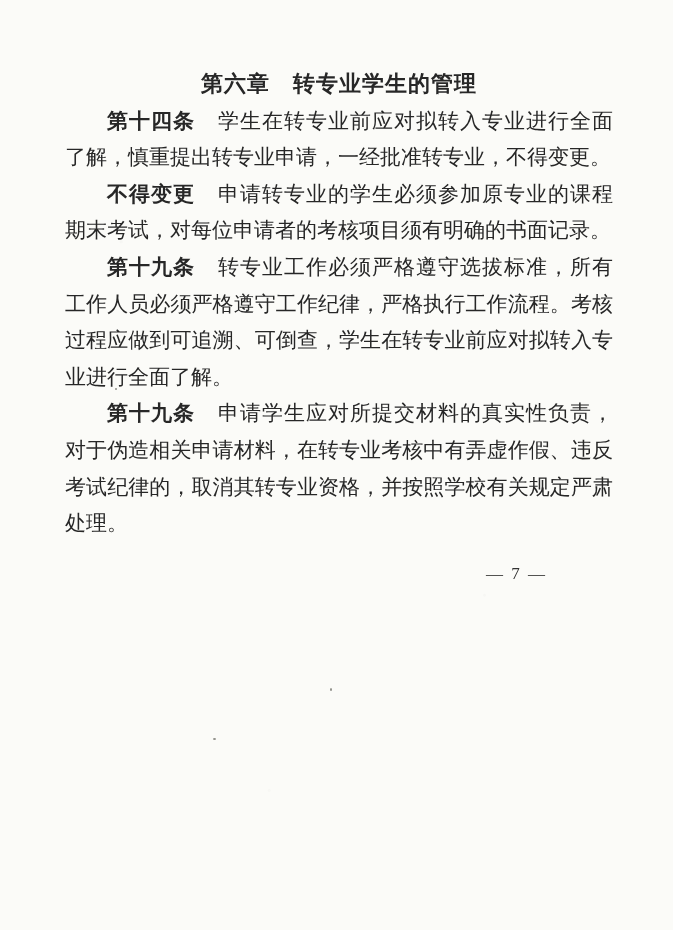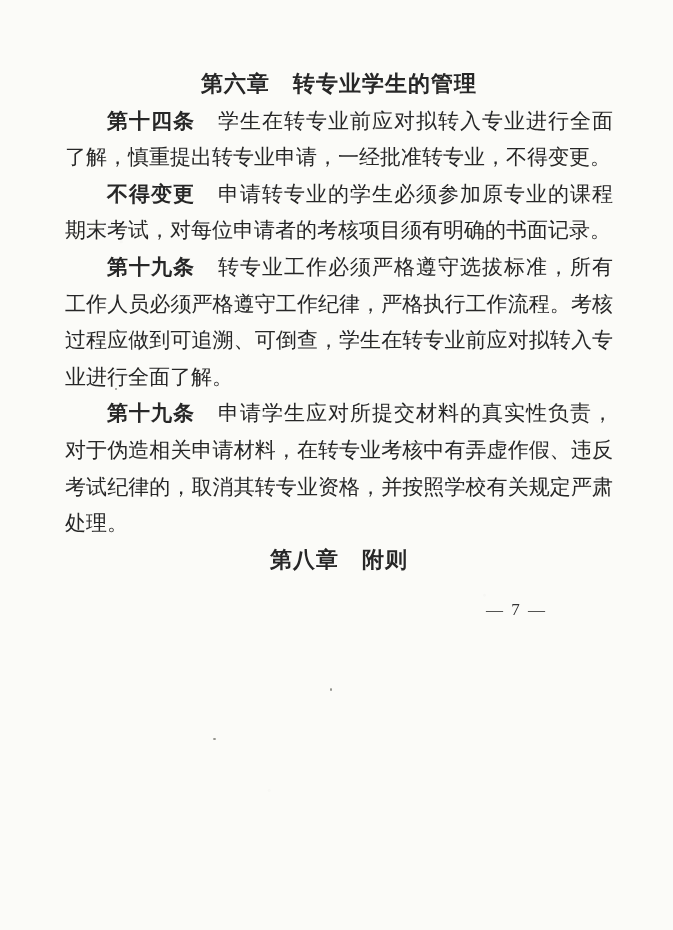"第八章 附则" h2.chapter-heading { html: <h2>第八章 附则</h2> -> none }
